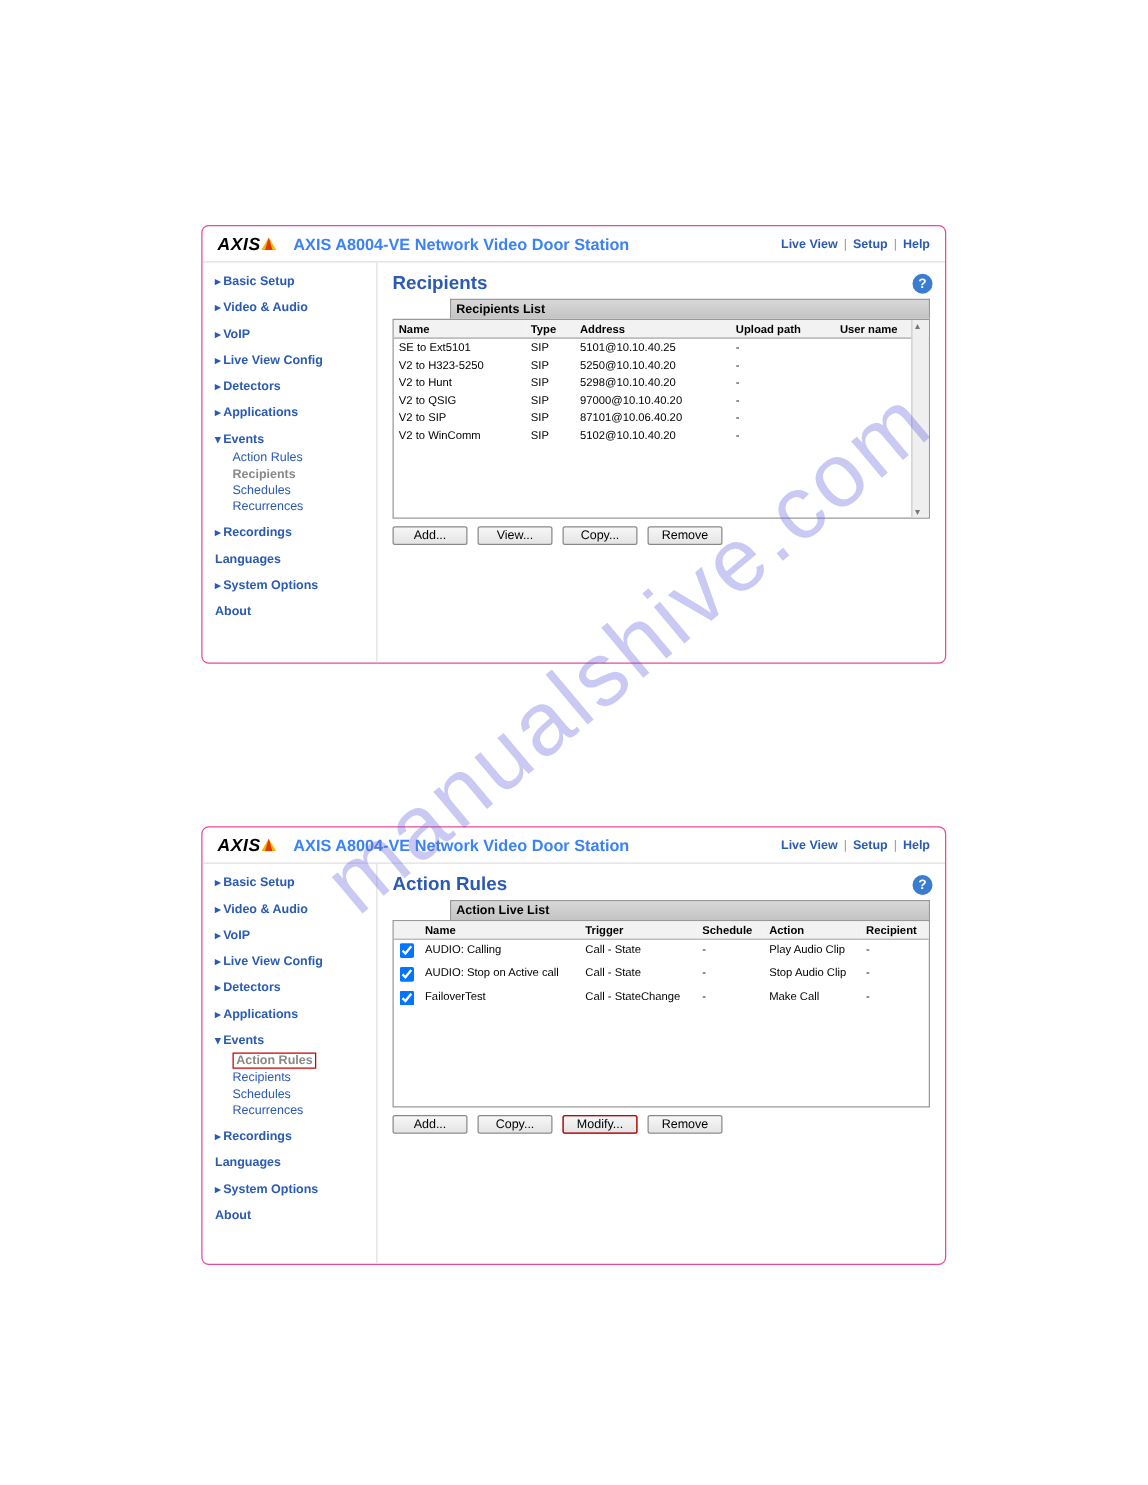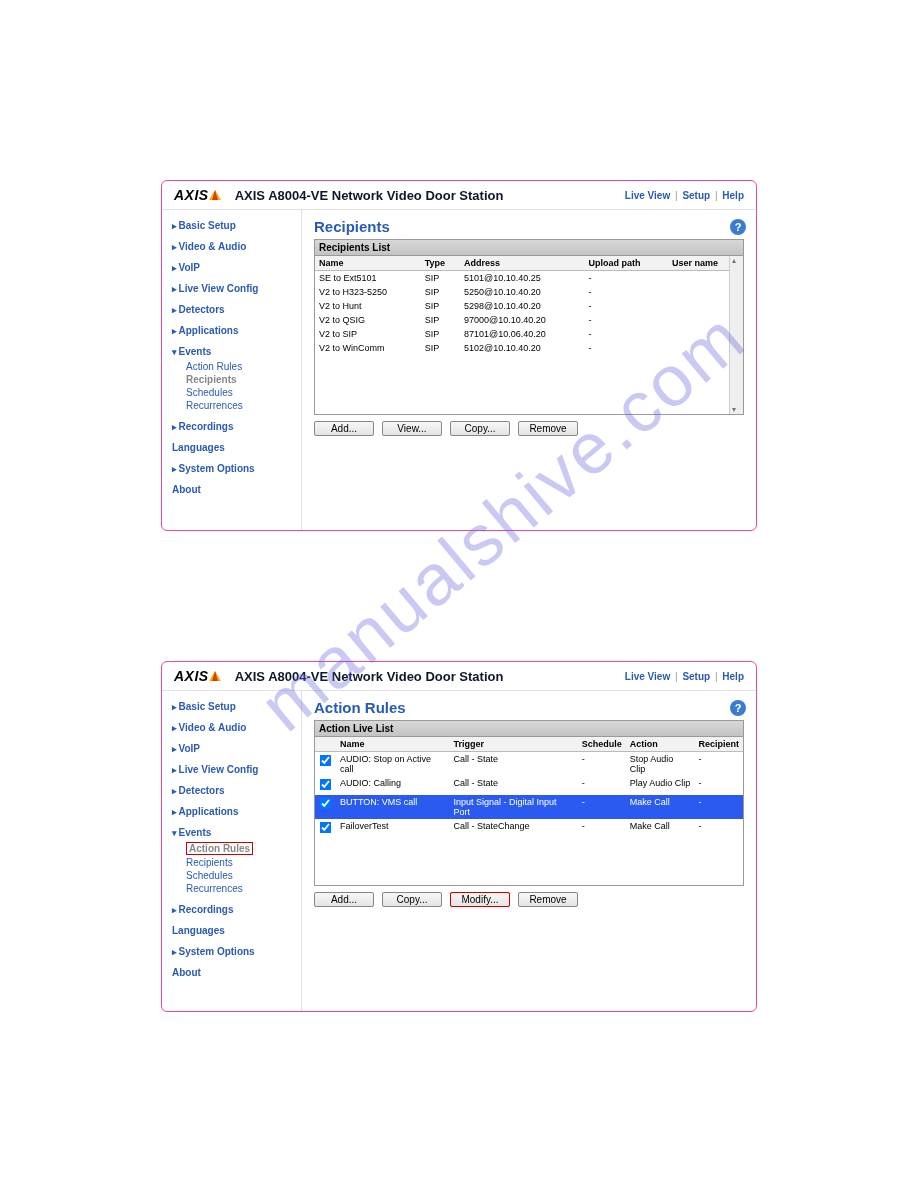"AXIS A8004-VE Network Video Door" .product-title { color: #0f172a -> #3b82f6 }
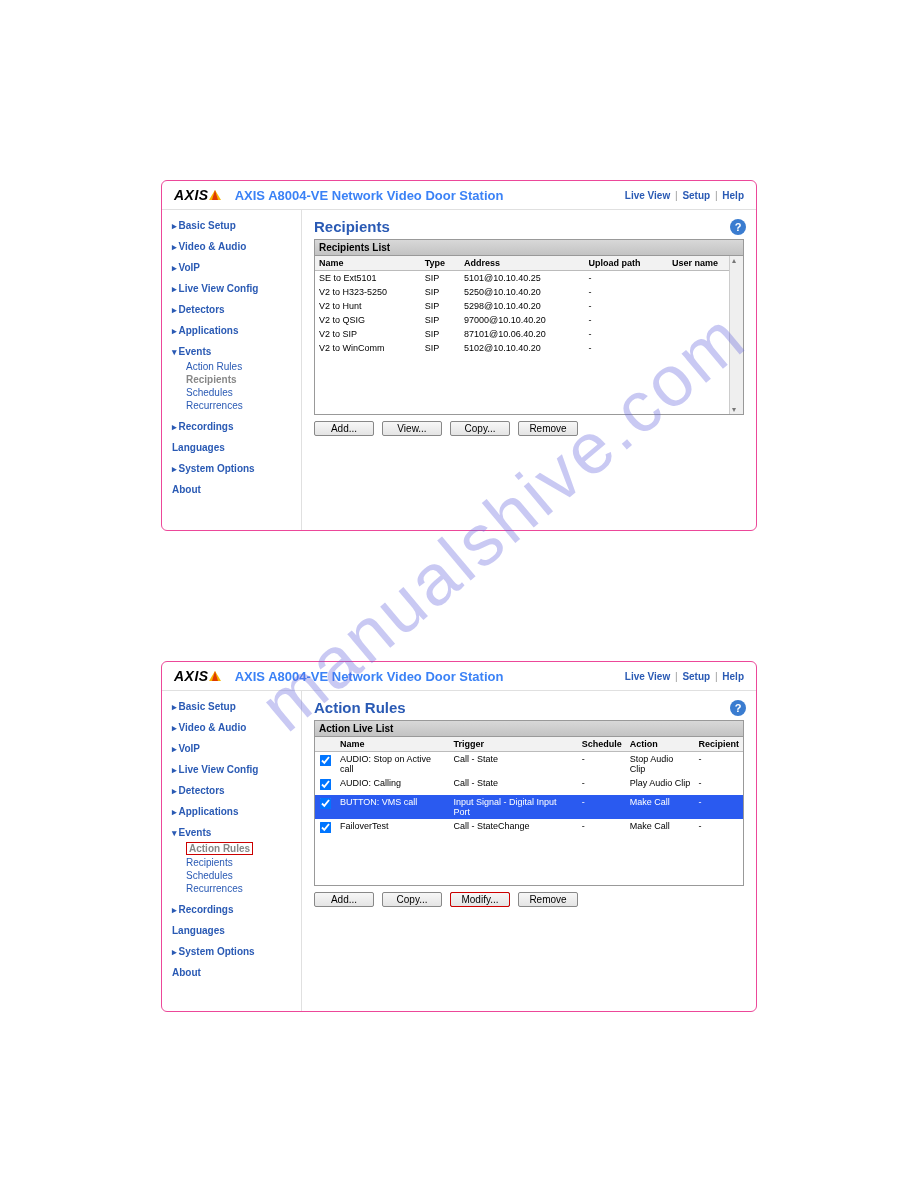"Recipients List" .list-header { margin-left: none -> 46px }
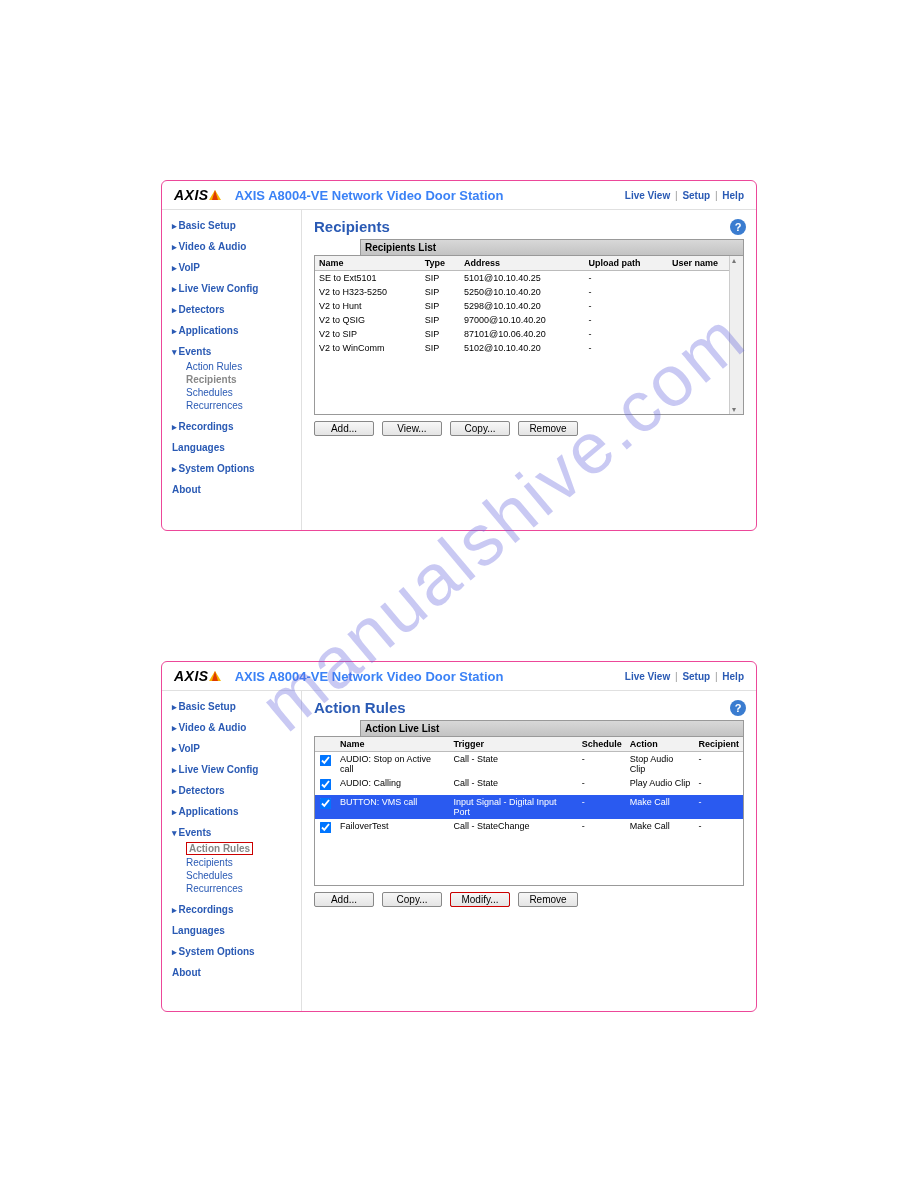"AUDIO: Stop on Active call" tr { order: before "AUDIO: Calling" -> after "AUDIO: Calling" }
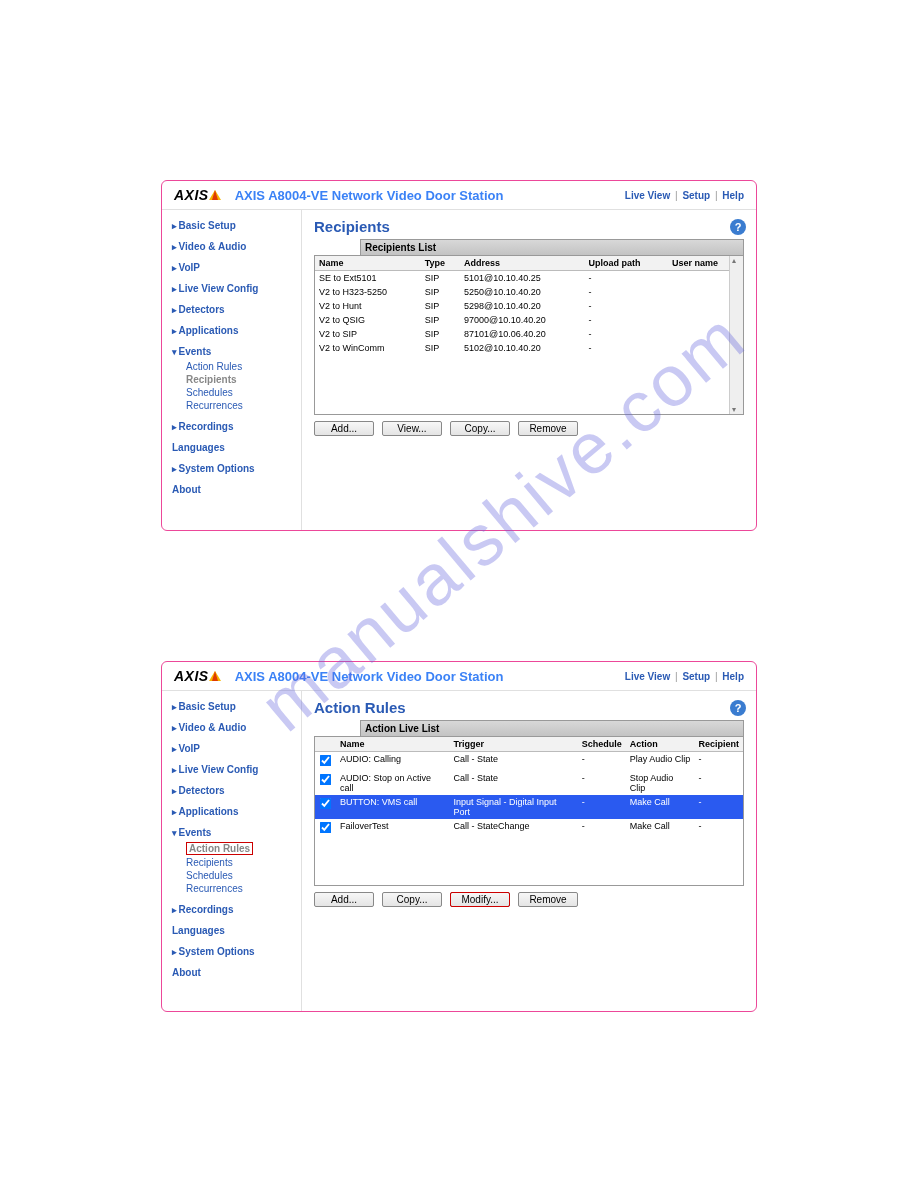"BUTTON: VMS call" tr.selected { html: <tr> <td><input></td> <td>BUTTON: VMS call</td> <td>Input Signal - Digital Input Port</td> <td>-</td> <td>Make Call</td> <td>-</td> </tr> -> none }
